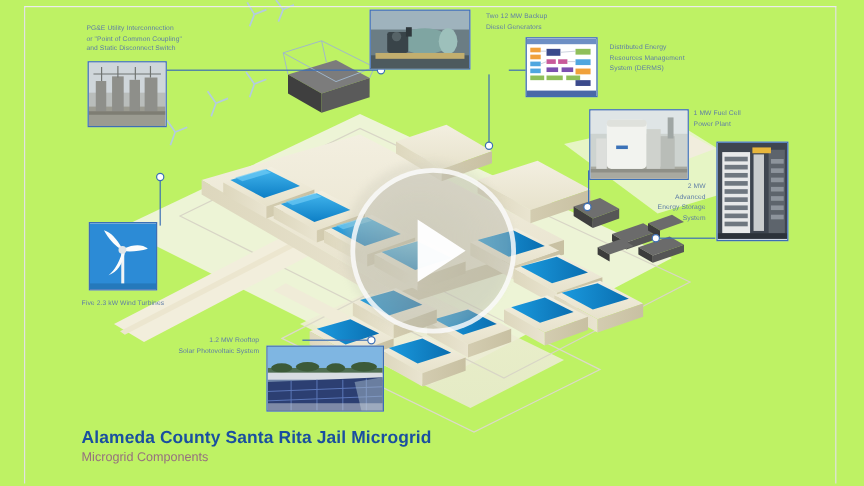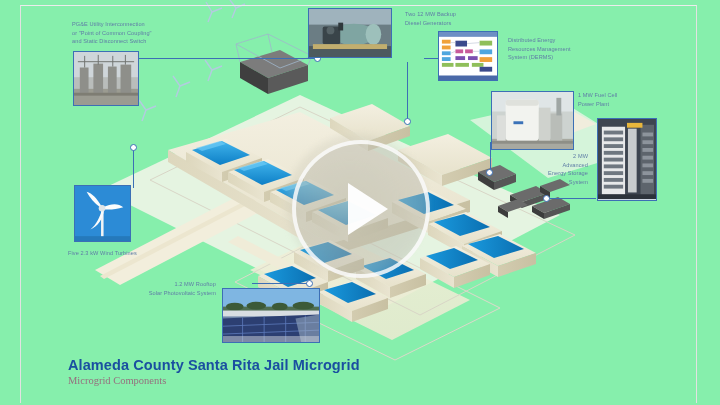"Alameda County Santa Rita Jail" #stage { background: #86efac -> #bef264 }
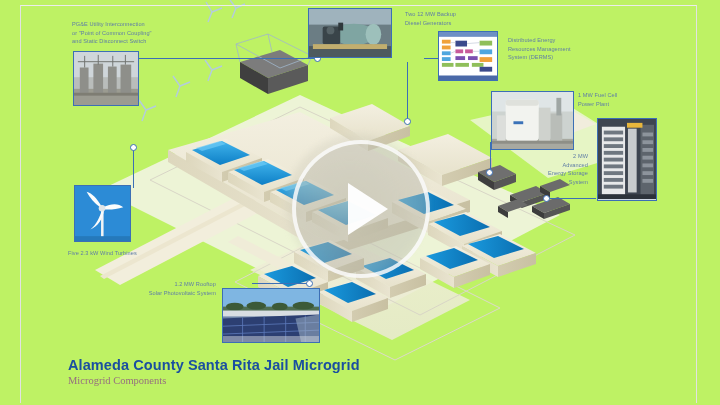"Microgrid Components" #subtitle { font-family: Liberation Serif, serif -> none }
